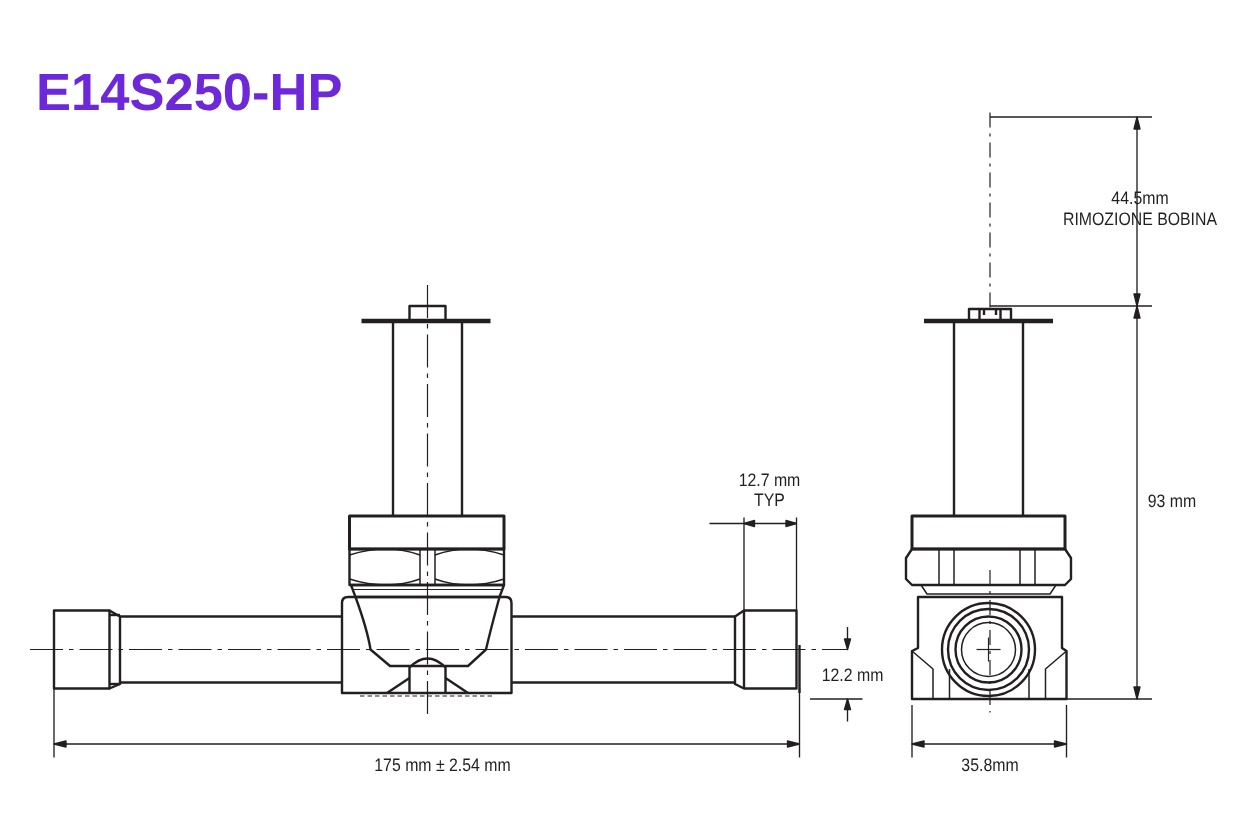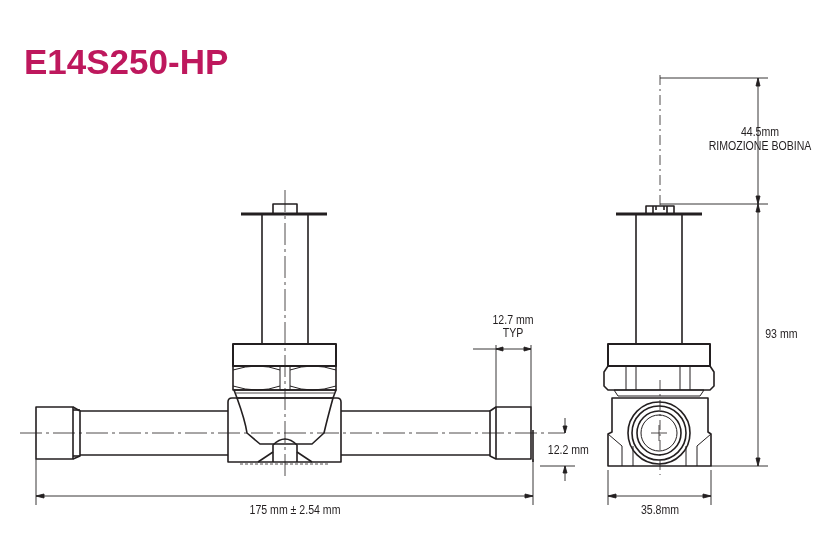"E14S250-HP" .title { color: #be185d -> #6d28d9 }
